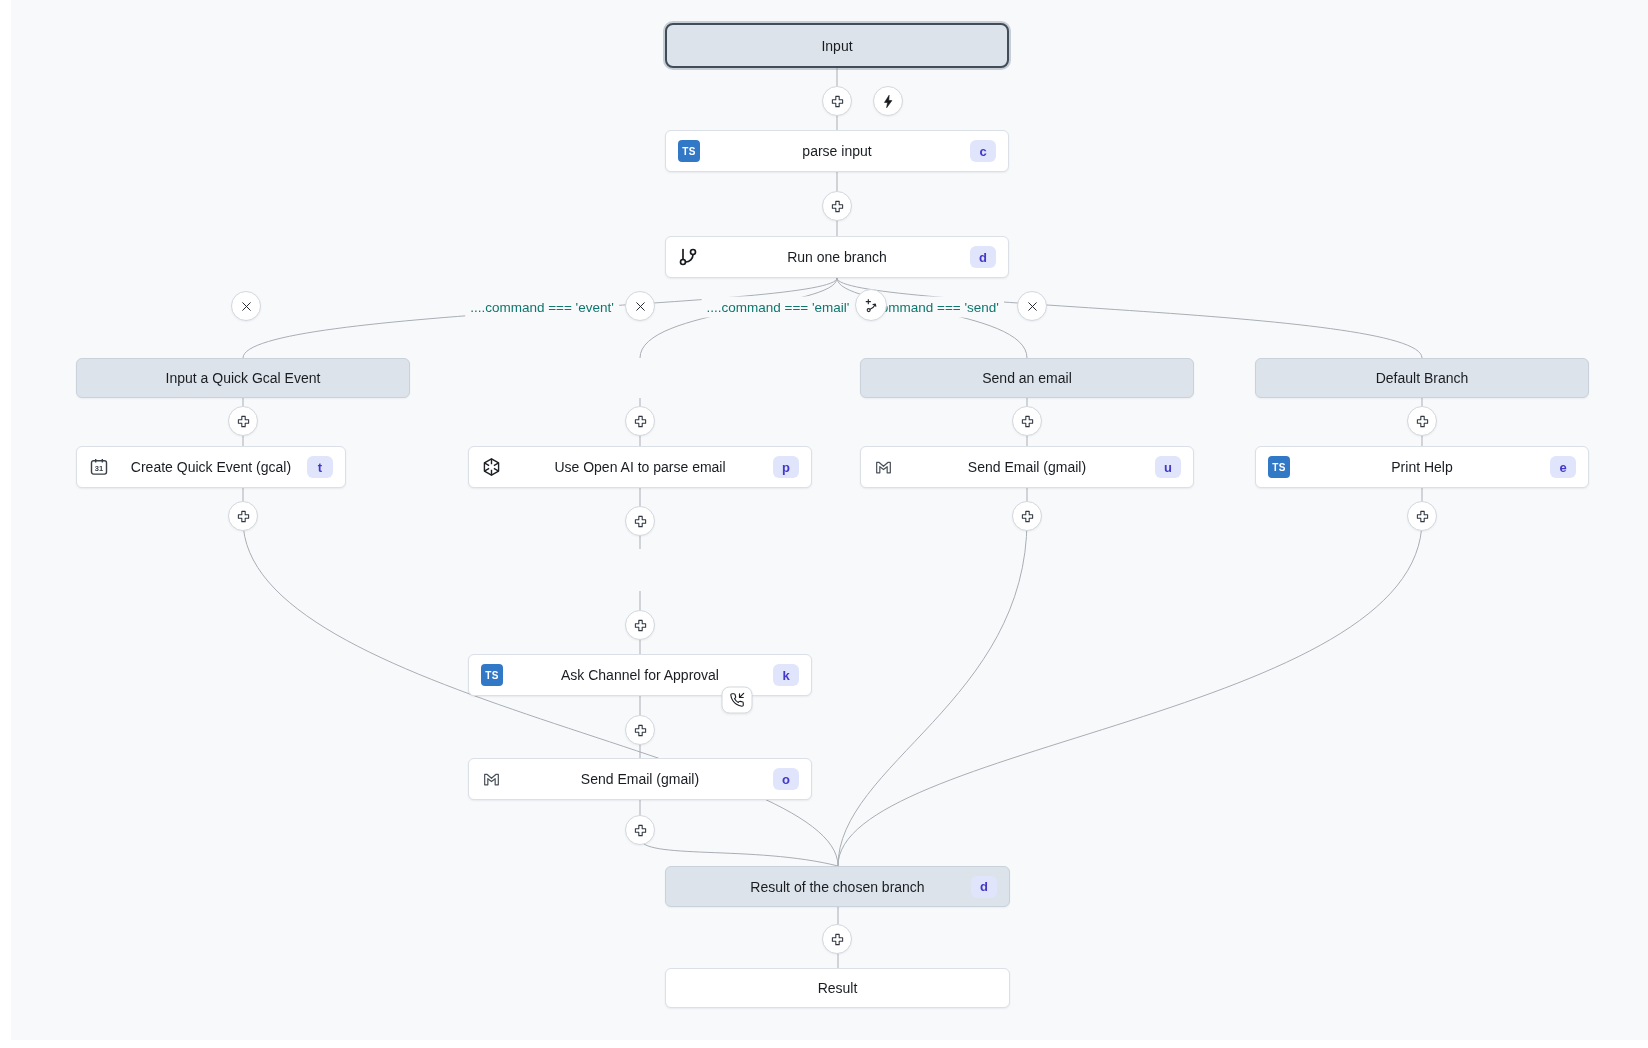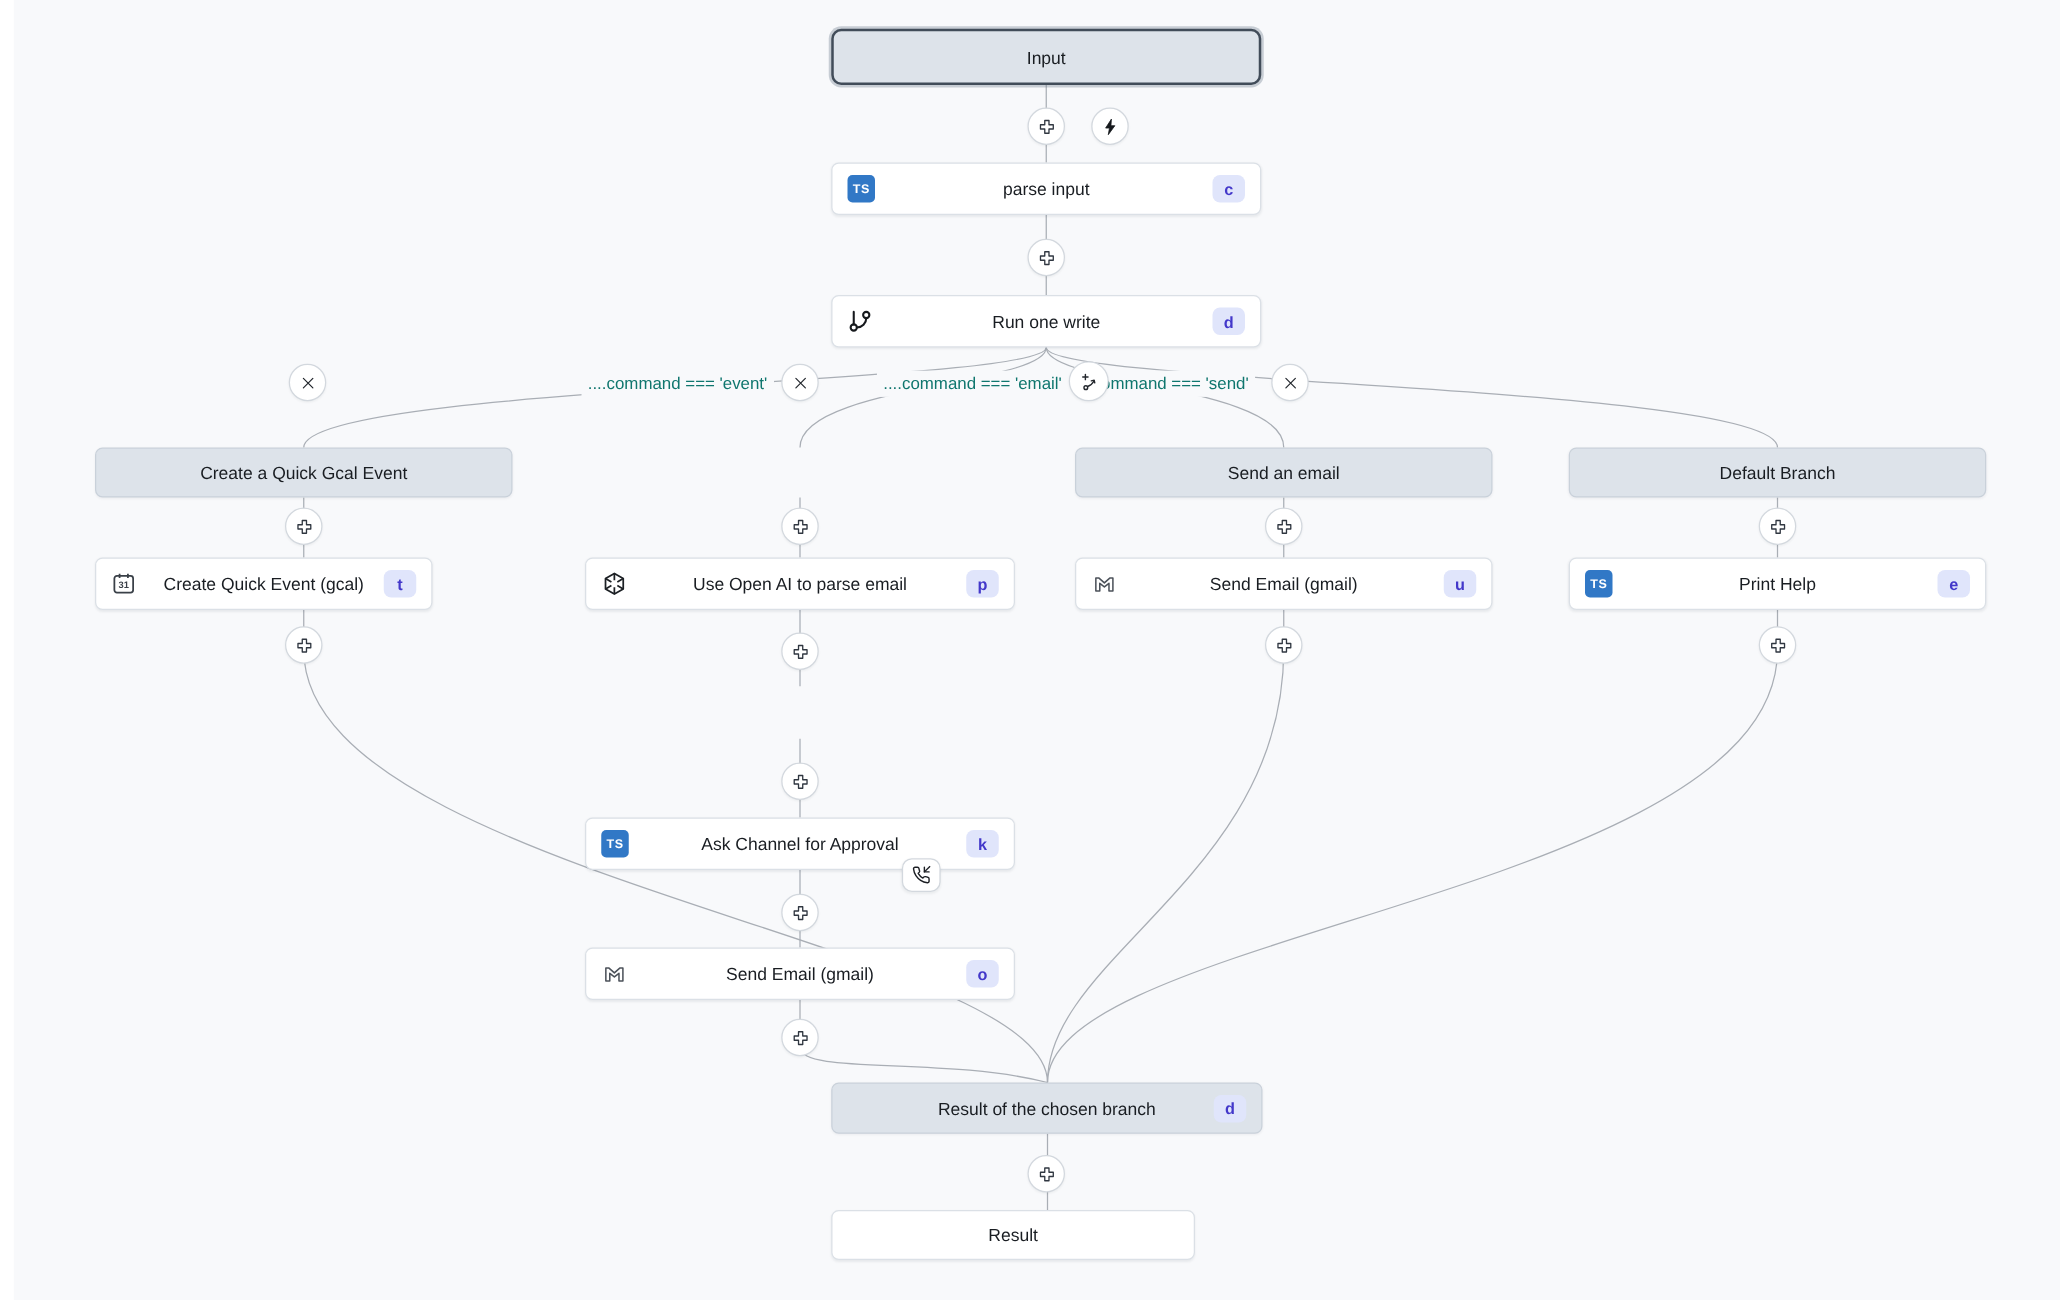"Run one write" span.label { text: write -> branch }
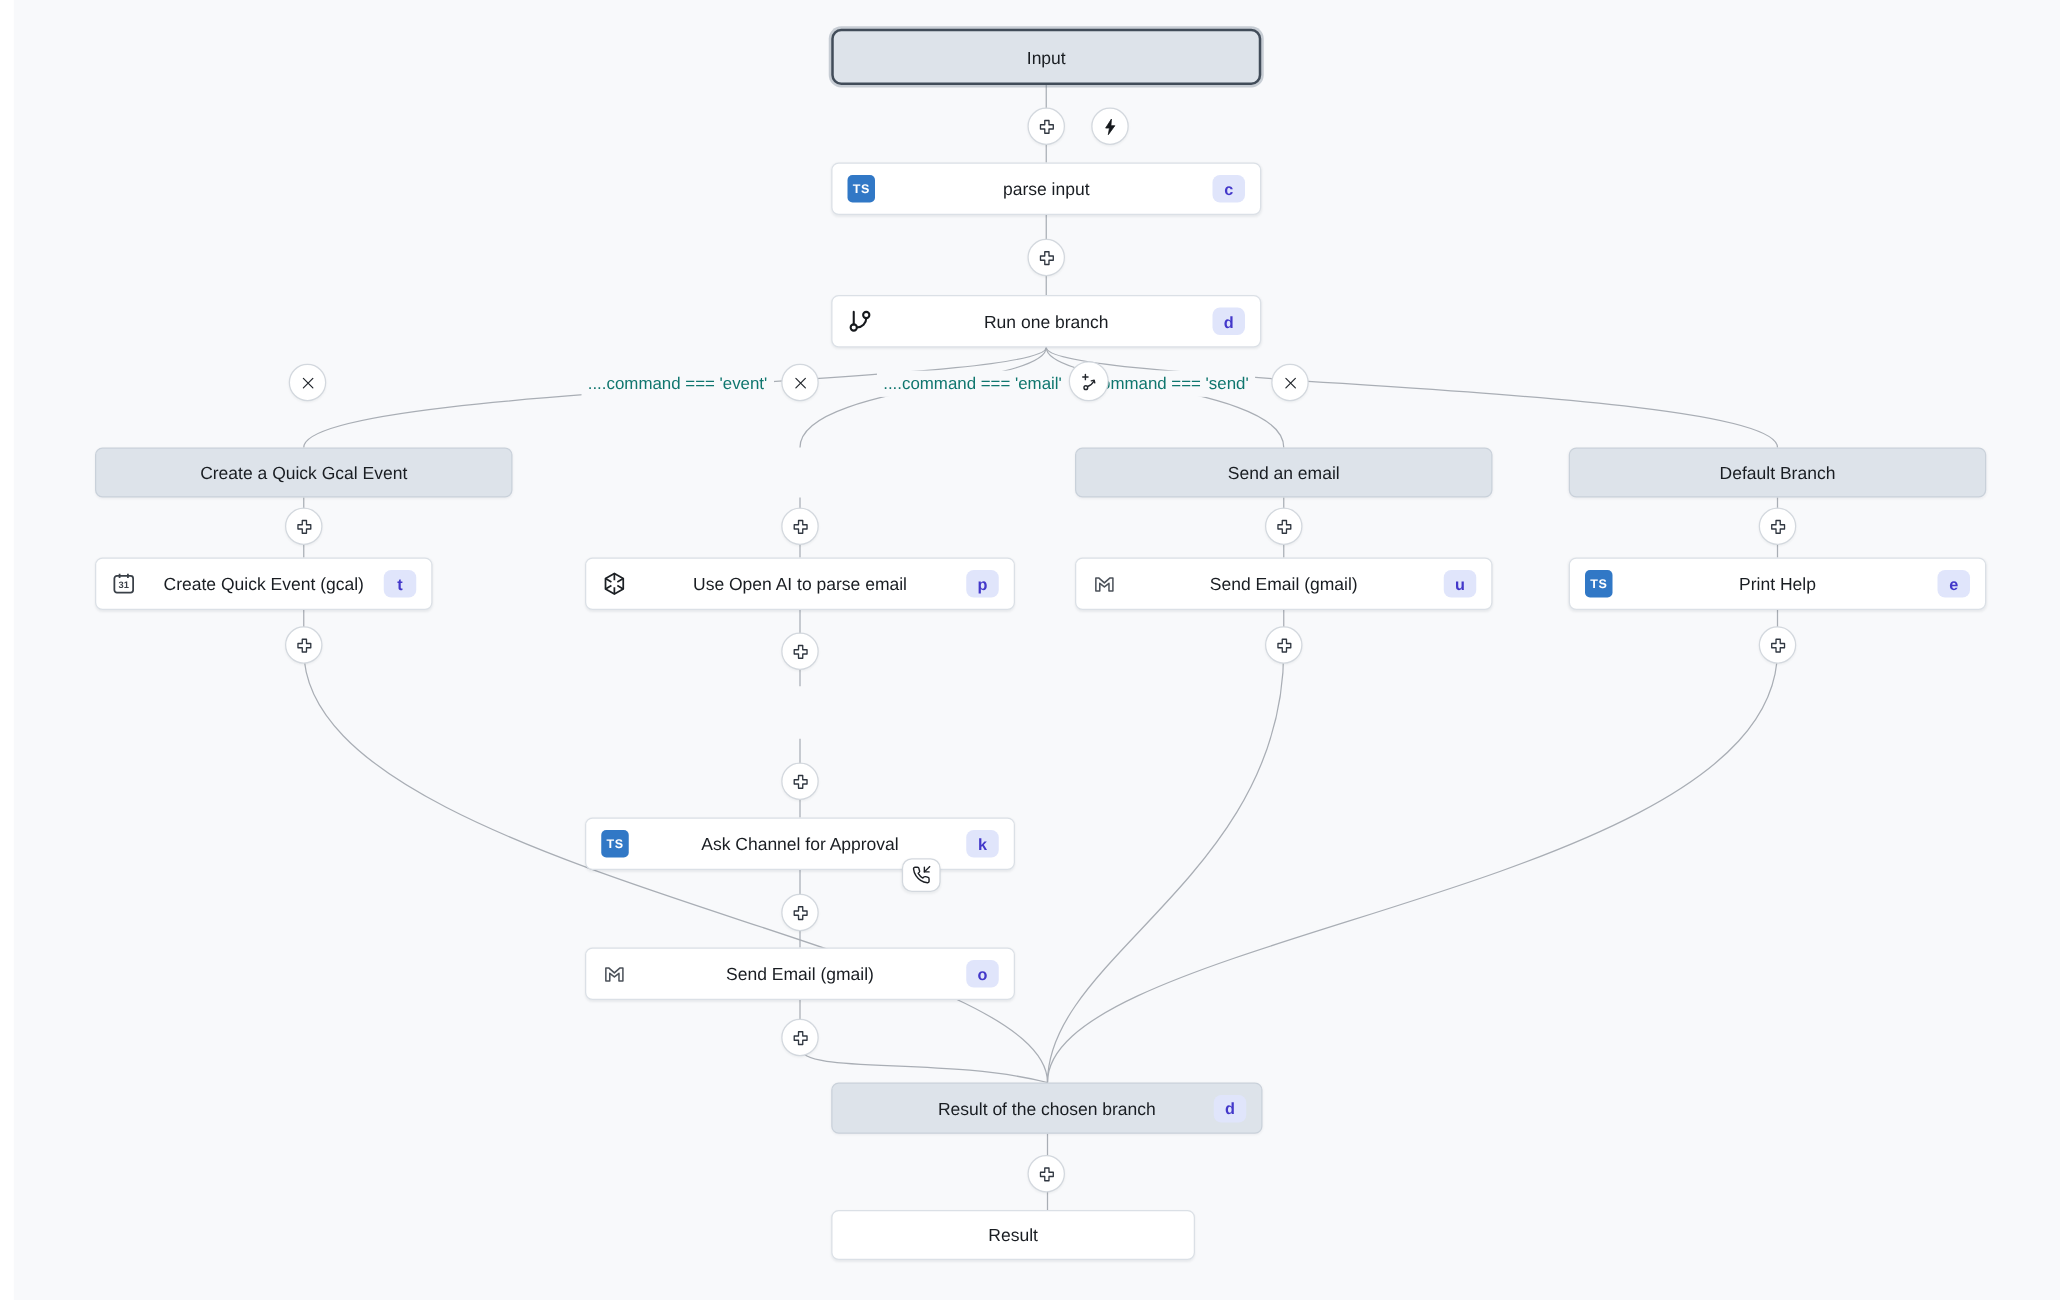"Create a Quick Gcal Event" span.label { text: Create -> Input }
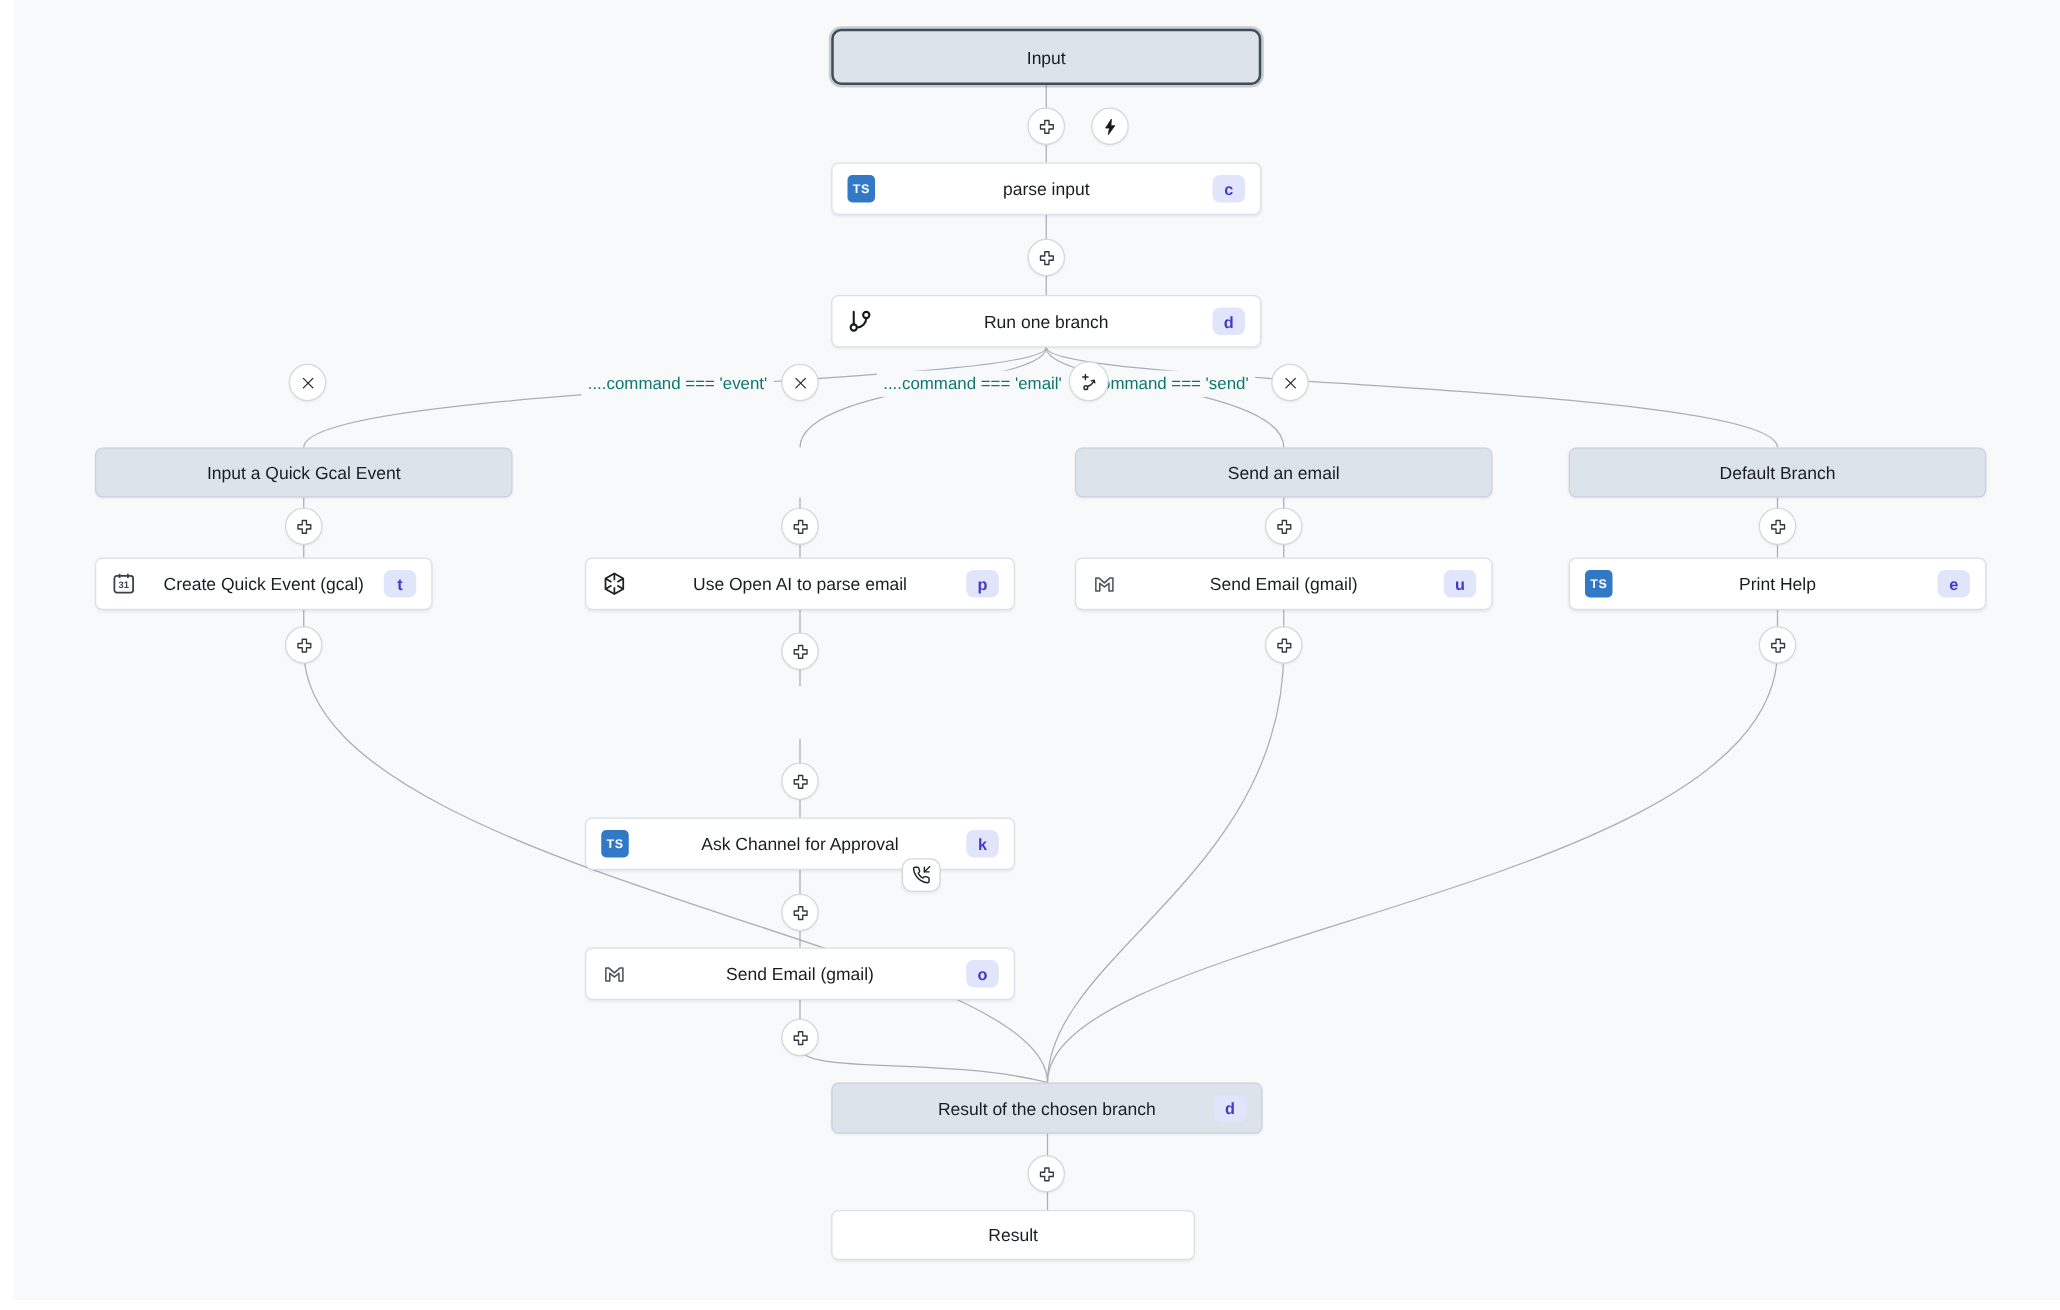"Result" div.node { width: 291px -> 345px }
